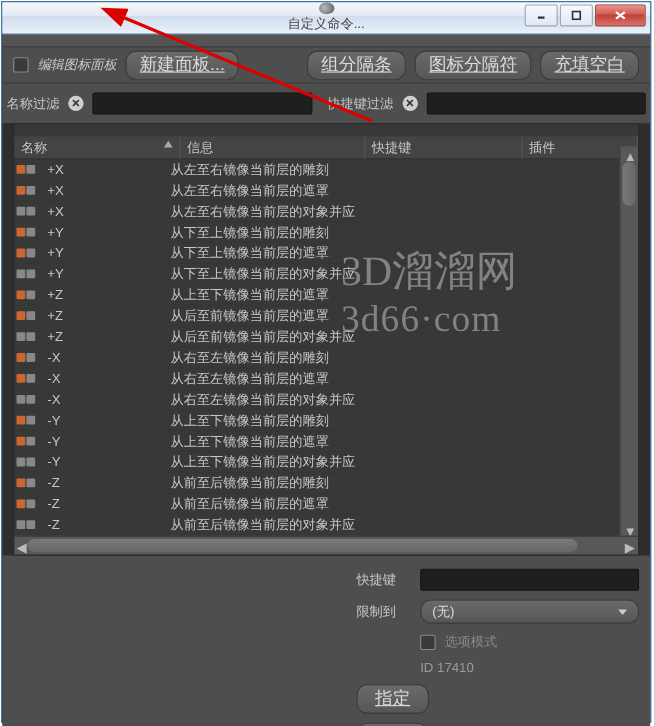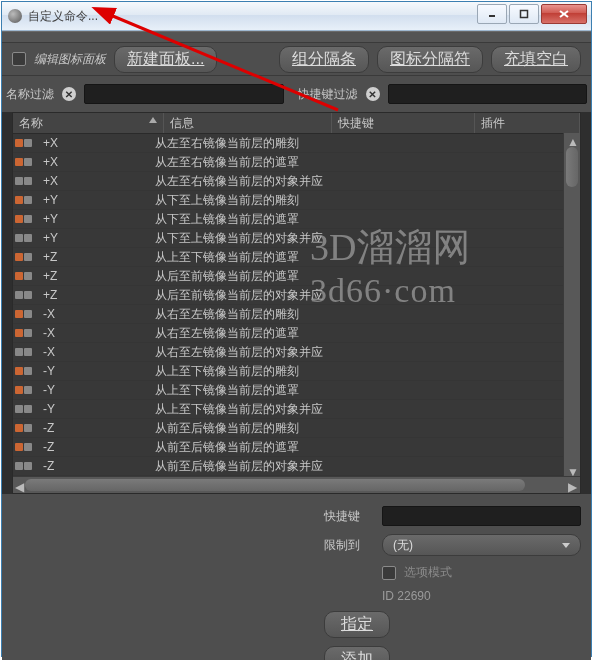"自定义命令..." .titlebar { flex-direction: none -> column }
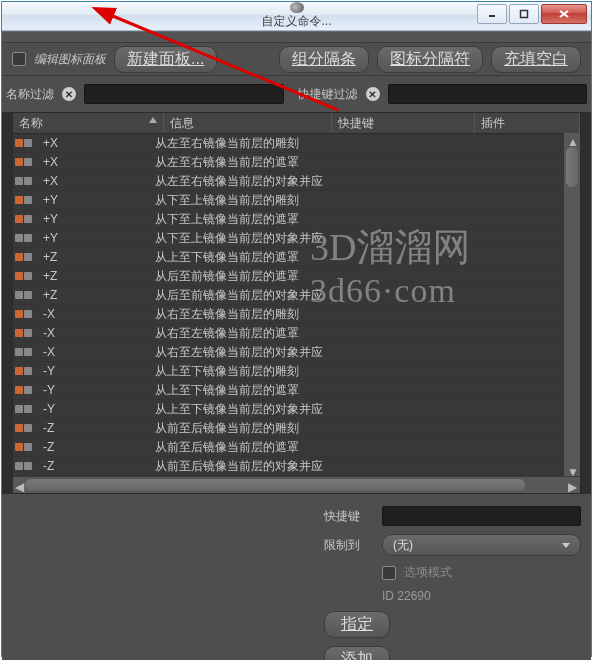"名称" .thead { margin-top: none -> 11px }
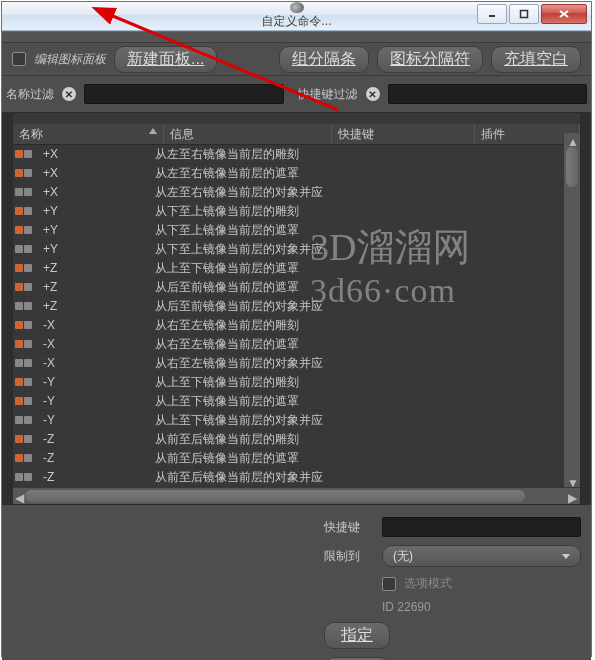"ID 22690" div.static { text: 22690 -> 17410 }
